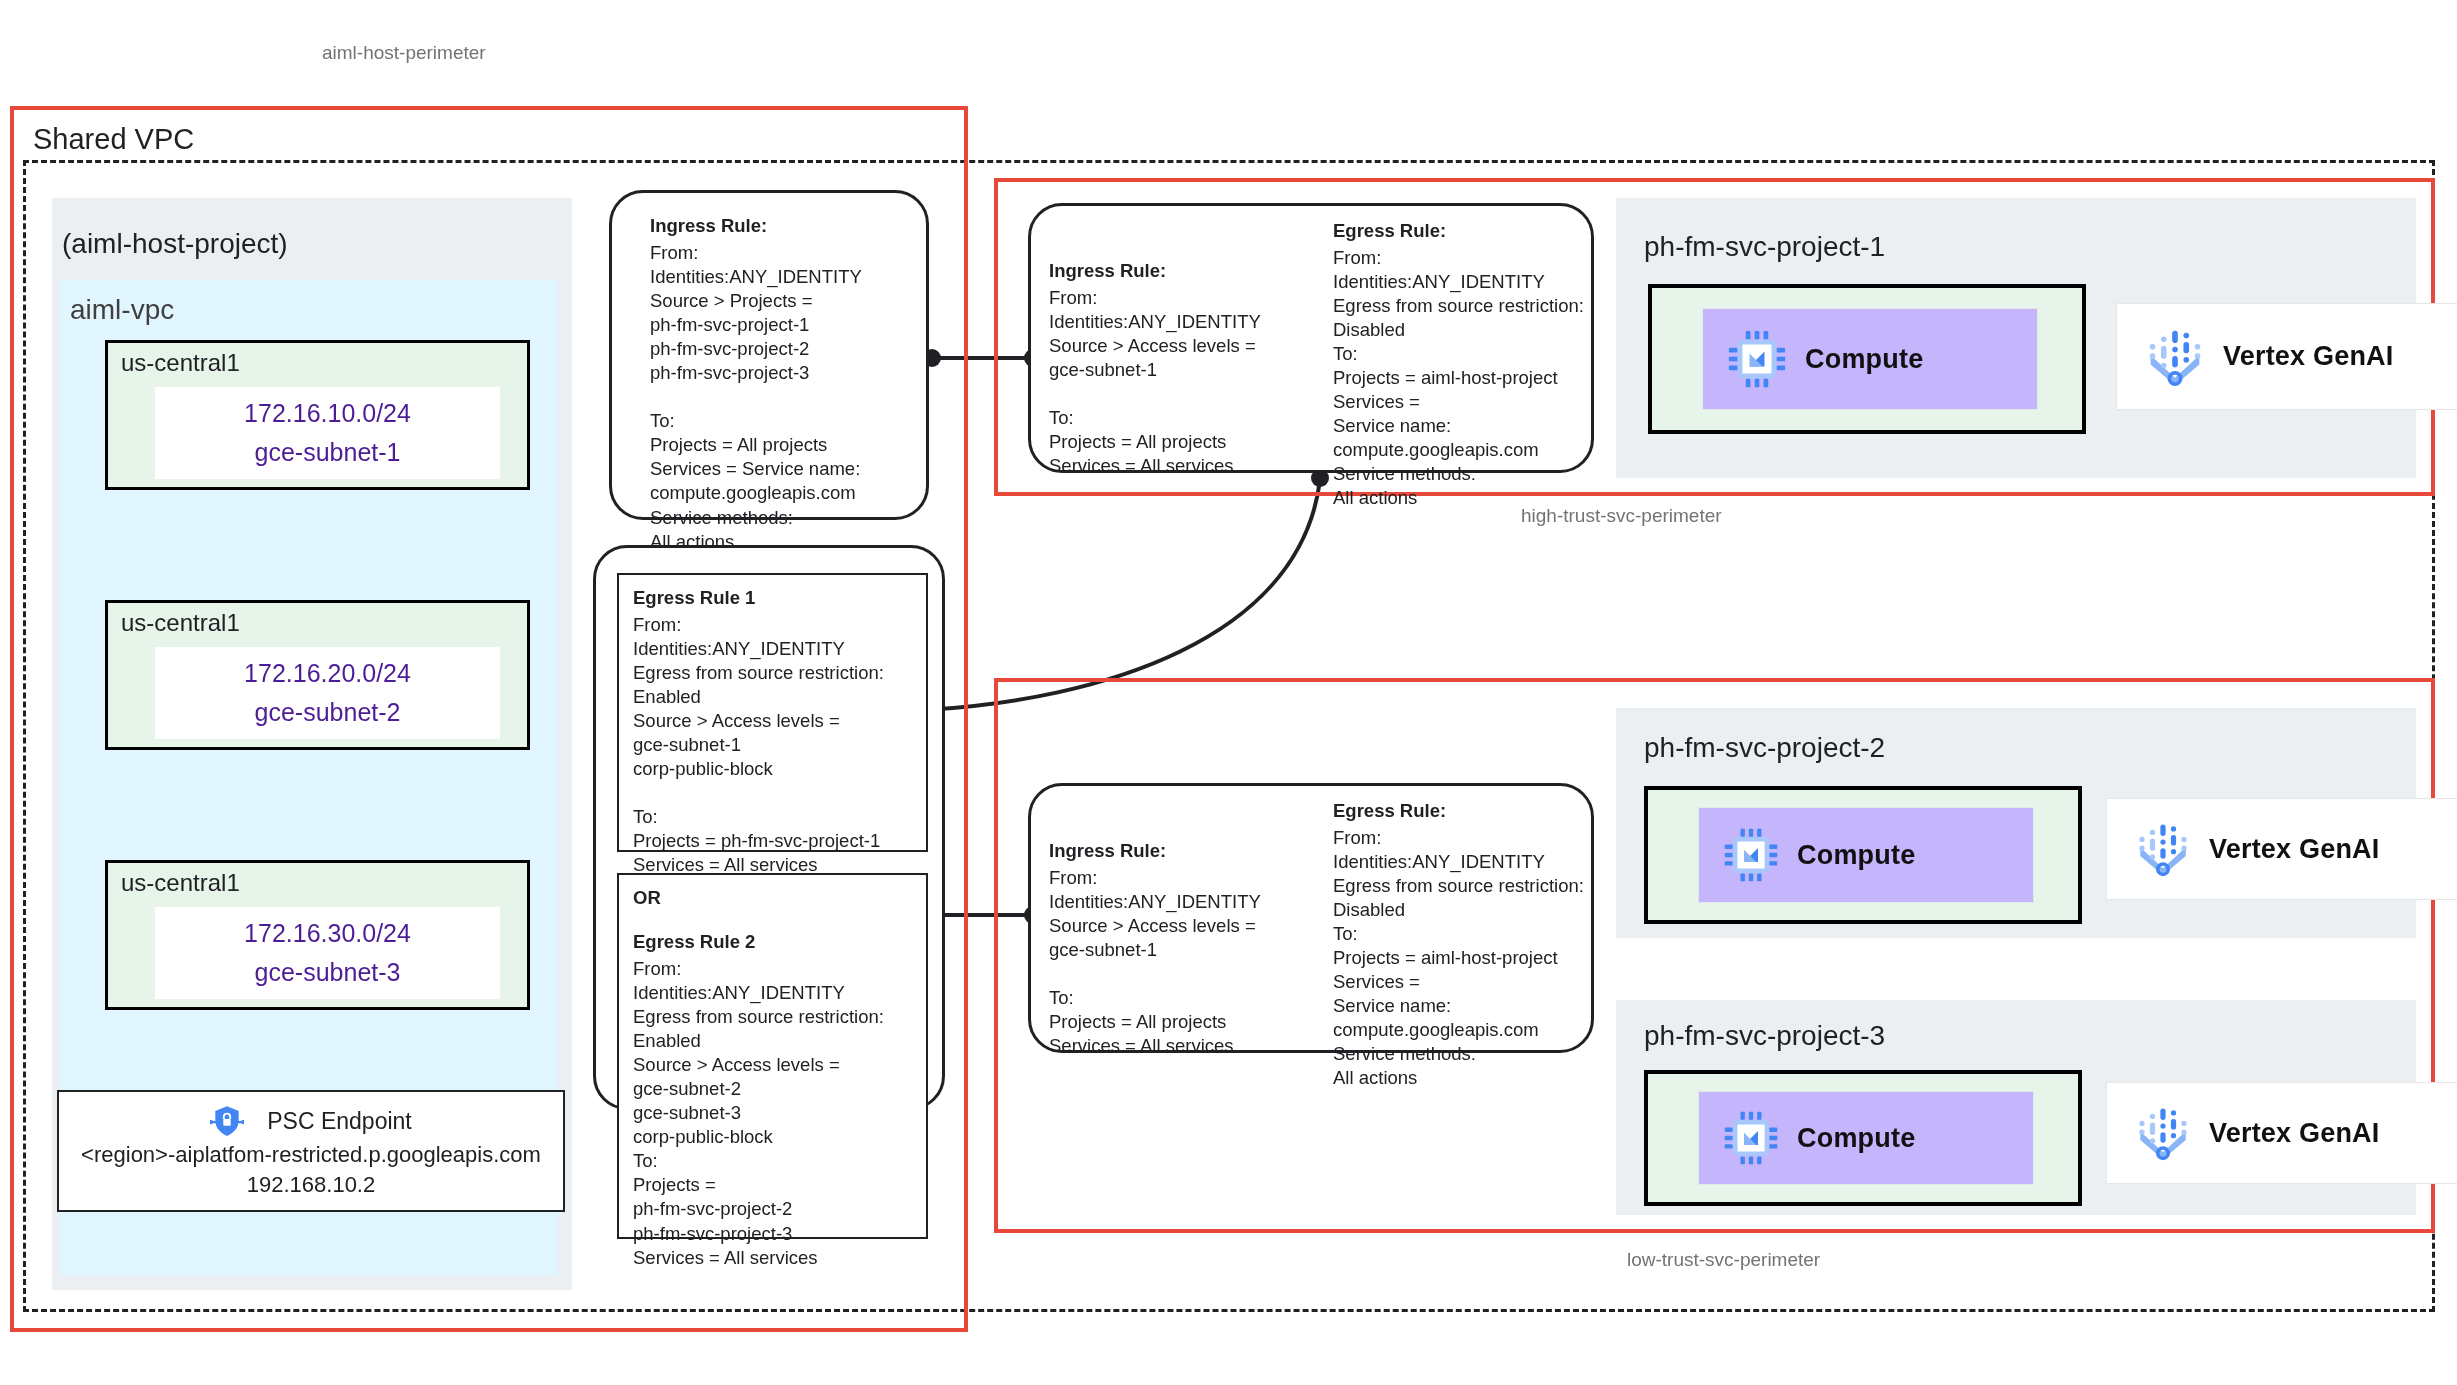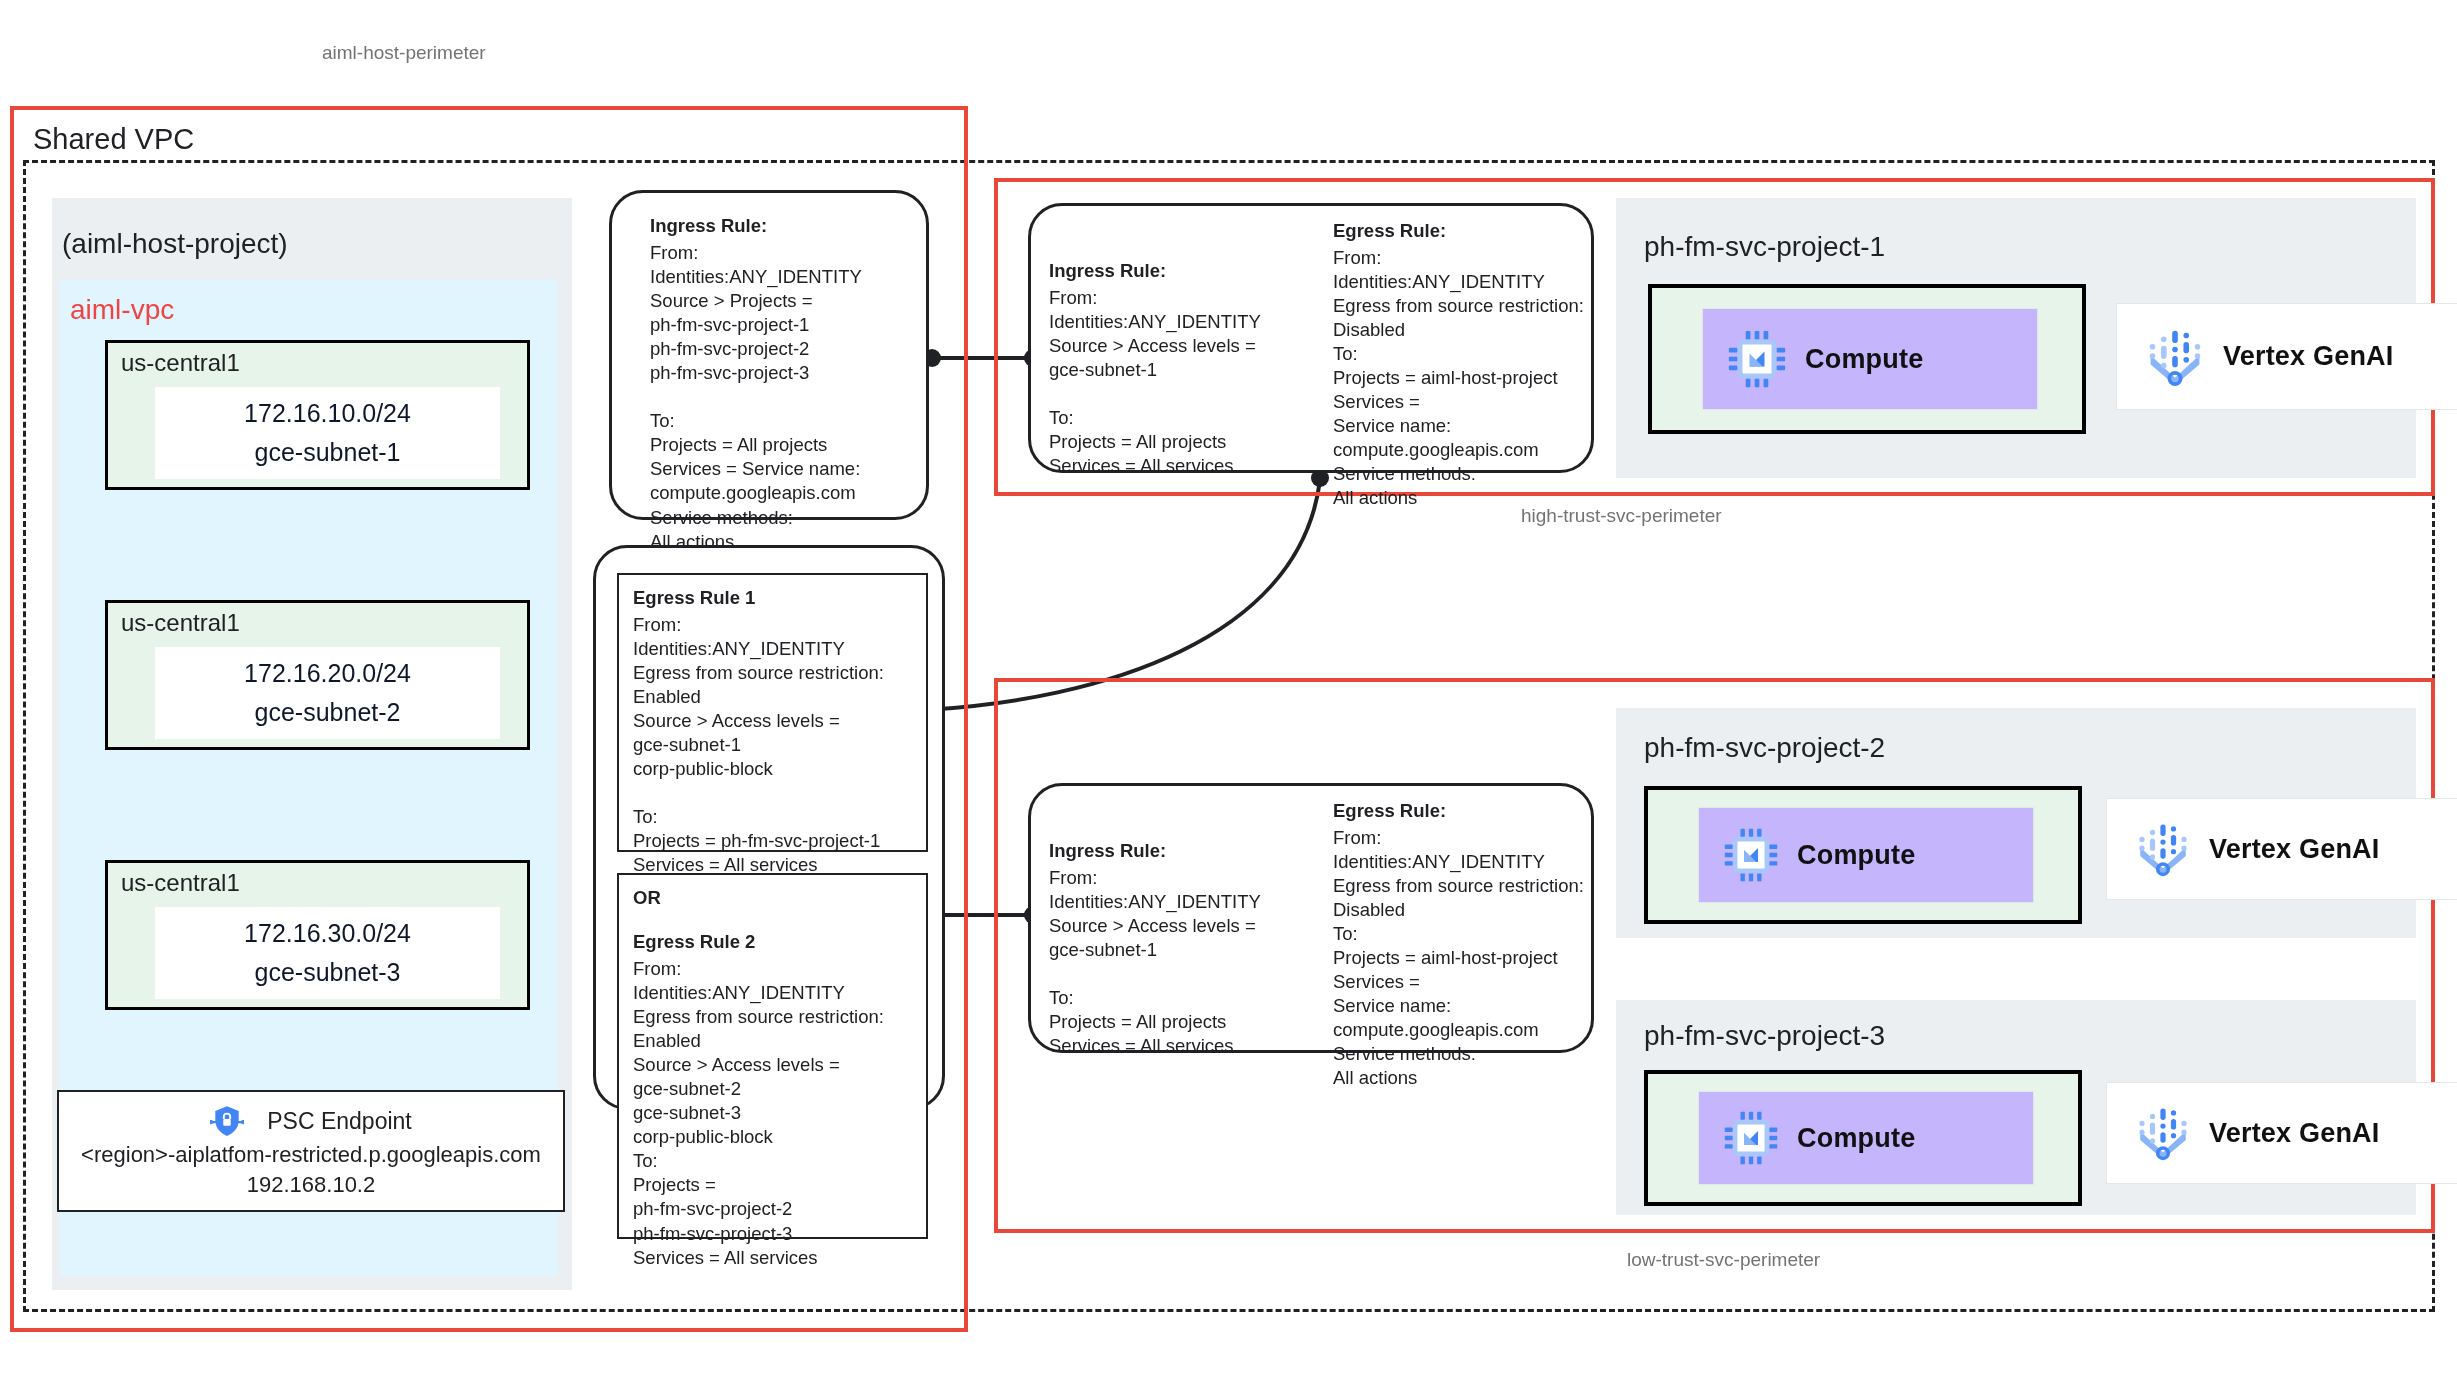"aiml-vpc" .vpc-title { color: #ef4444 -> #404040 }
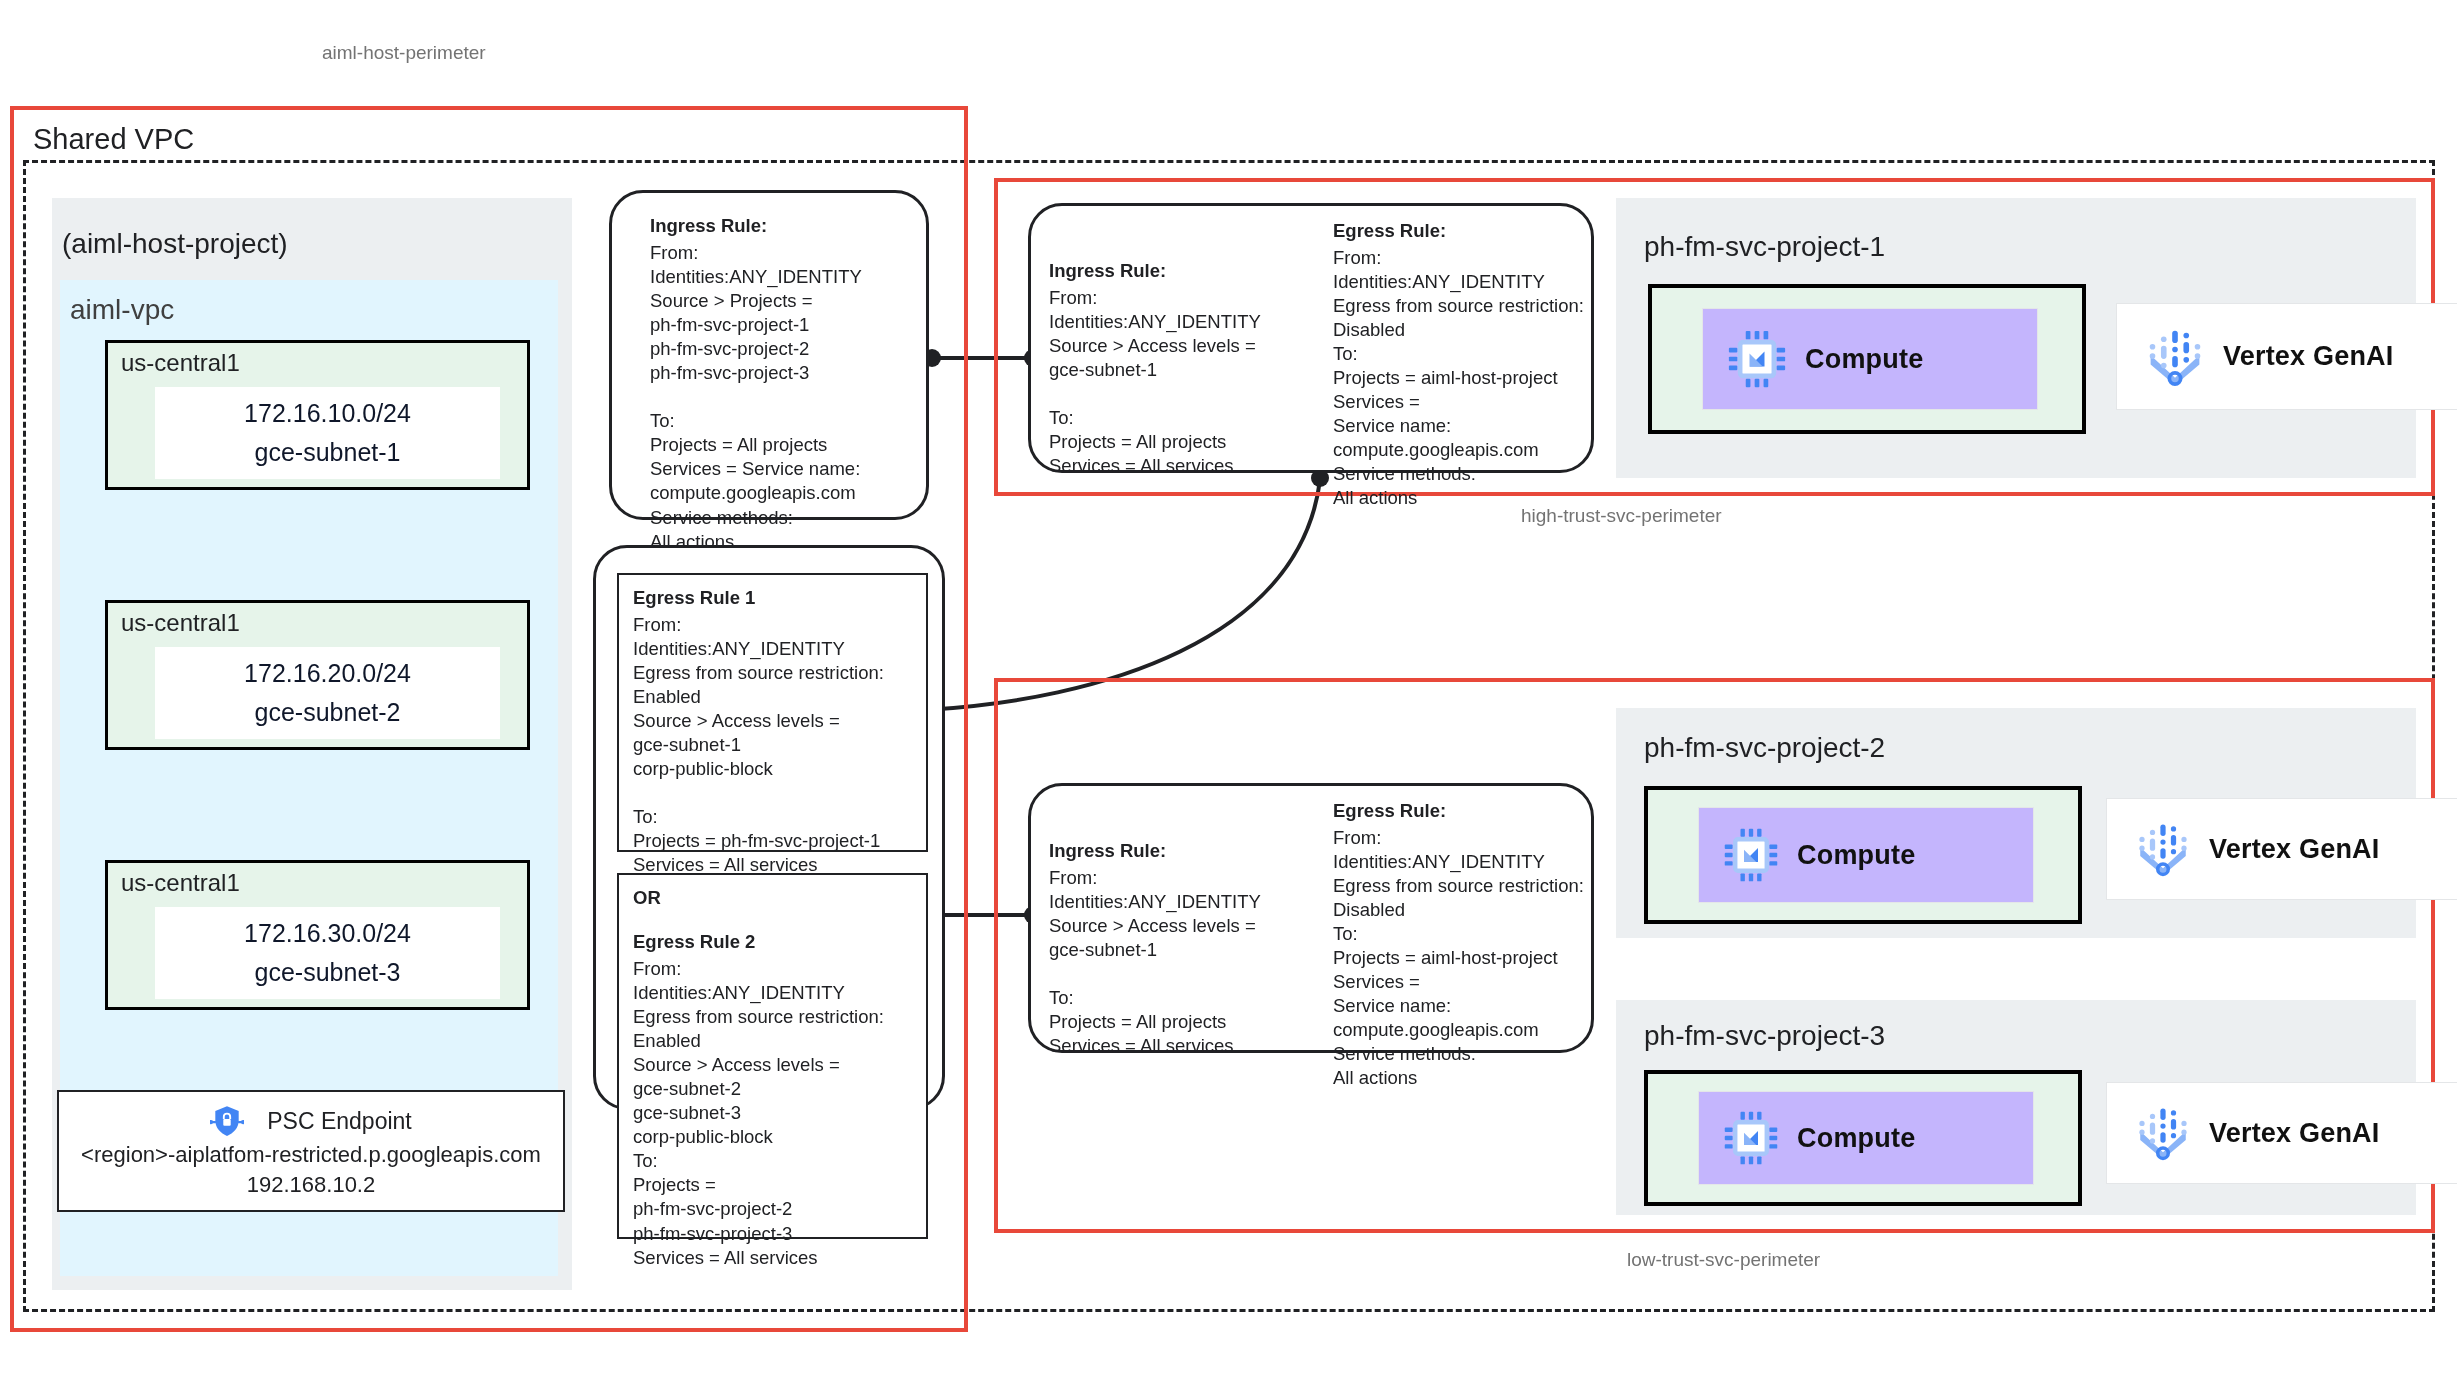"172.16.10.0/24" .cidr-box span { color: #0f172a -> #4c1d95 }
